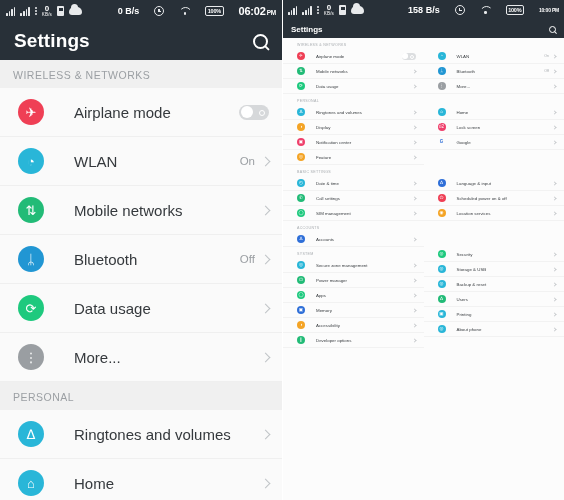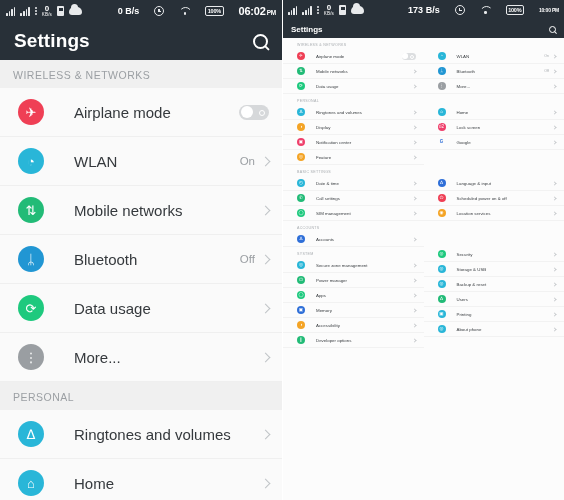"173 B/s" span.bps { text: 173 -> 158 }
